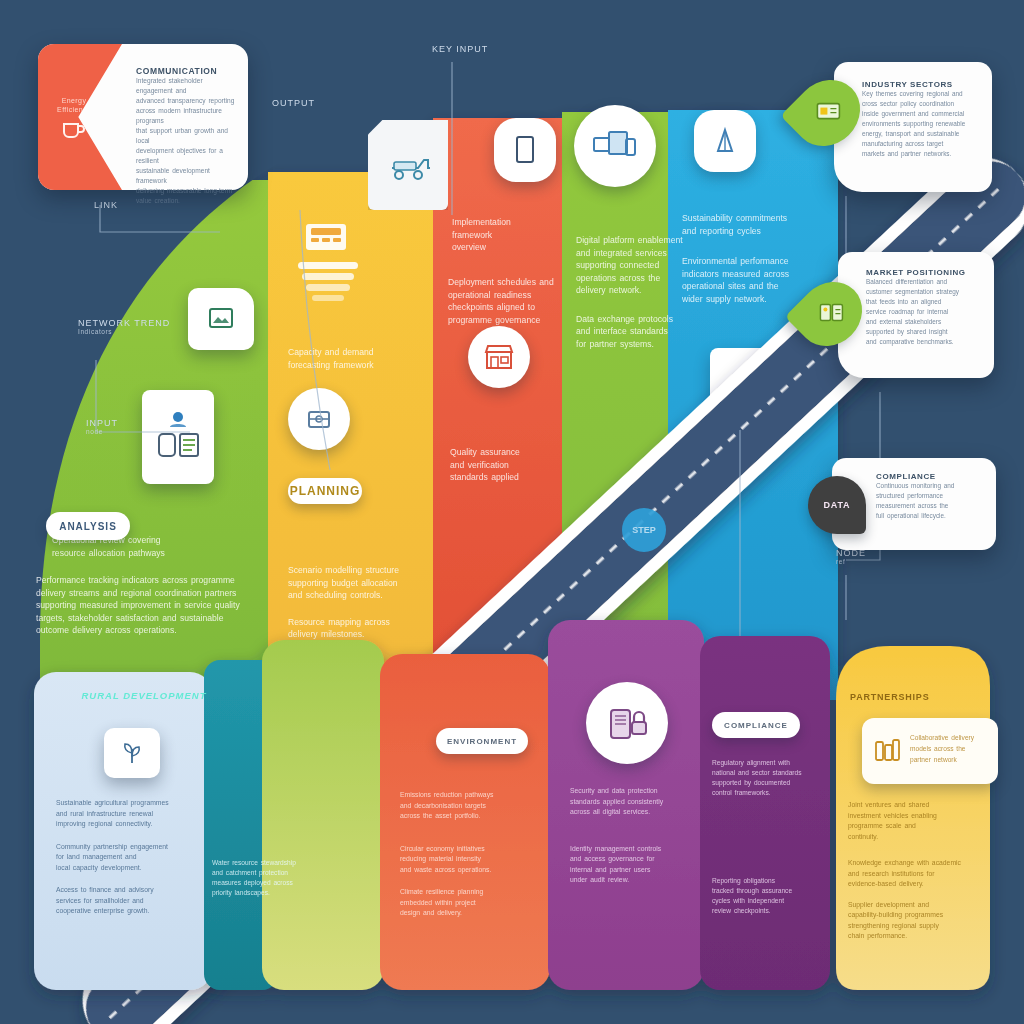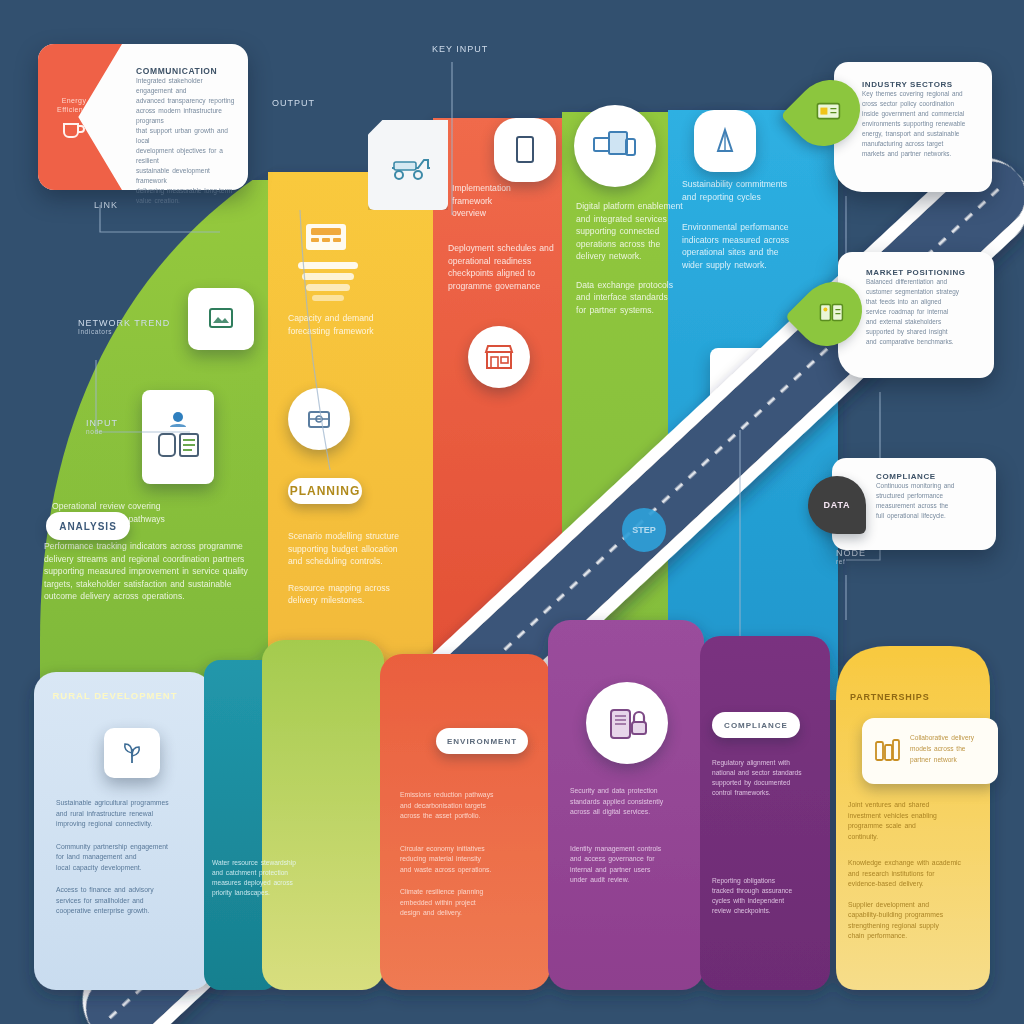"Implementation" .txtblk { margin-top: none -> 34px }
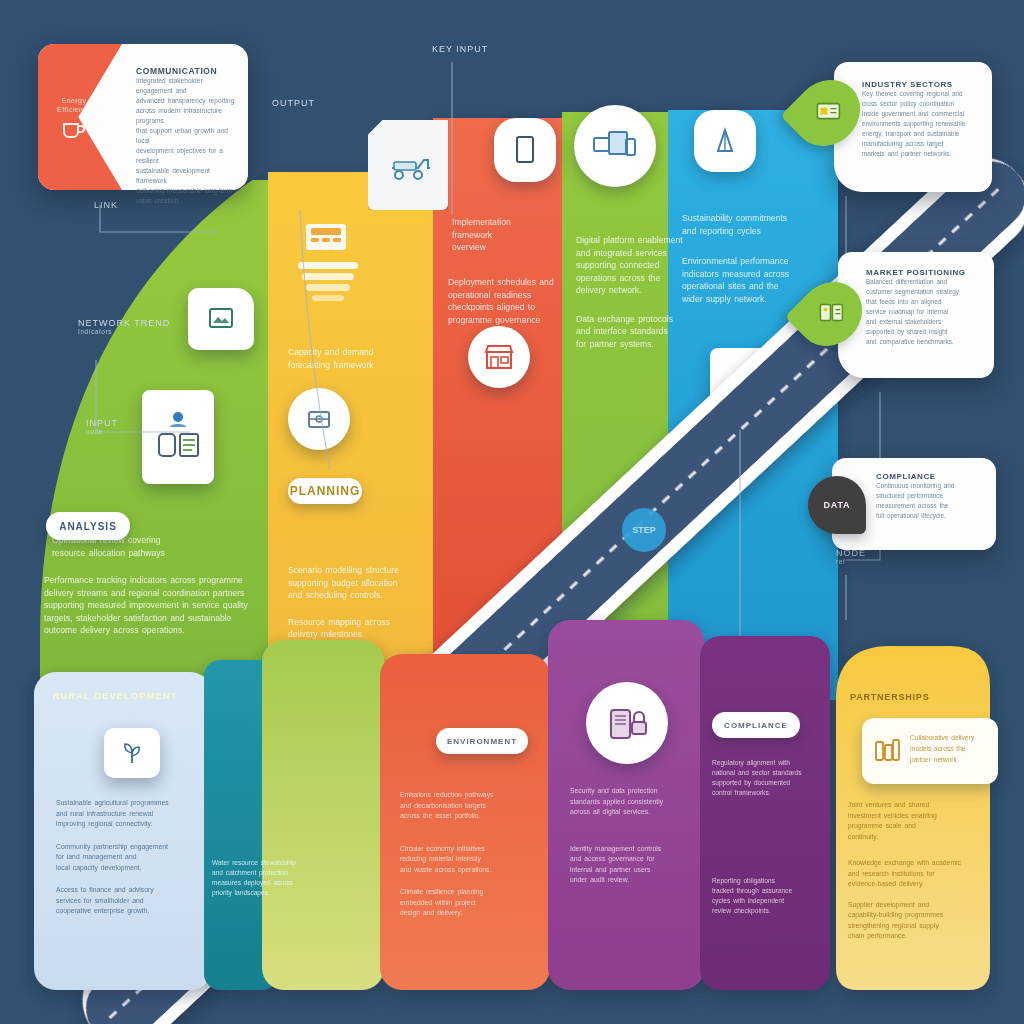"Quality assurance" div.col { html: none -> <div> <div>Quality assurance</div> <div>and verification</div> <div>standards applied</div> </div> }
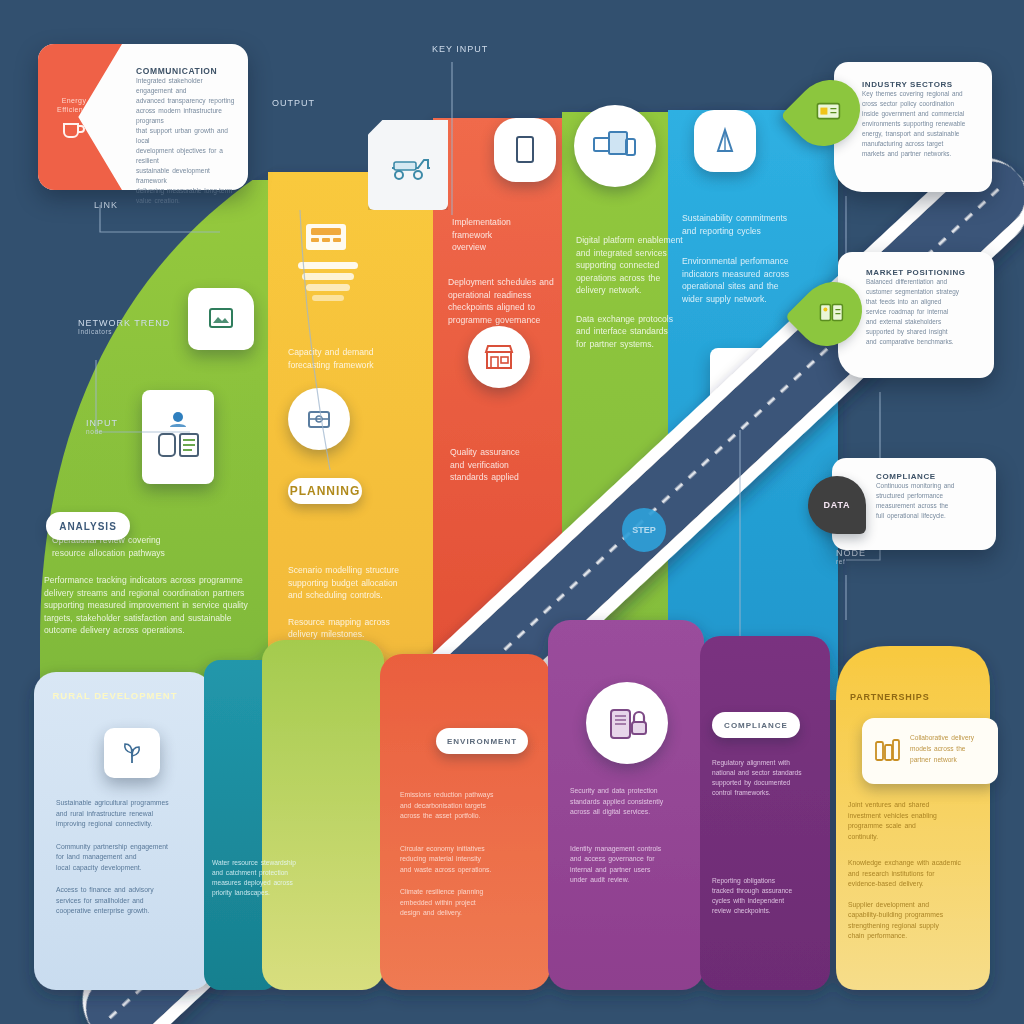"Performance tracking indicators across" div.col { left: 44px -> 36px }
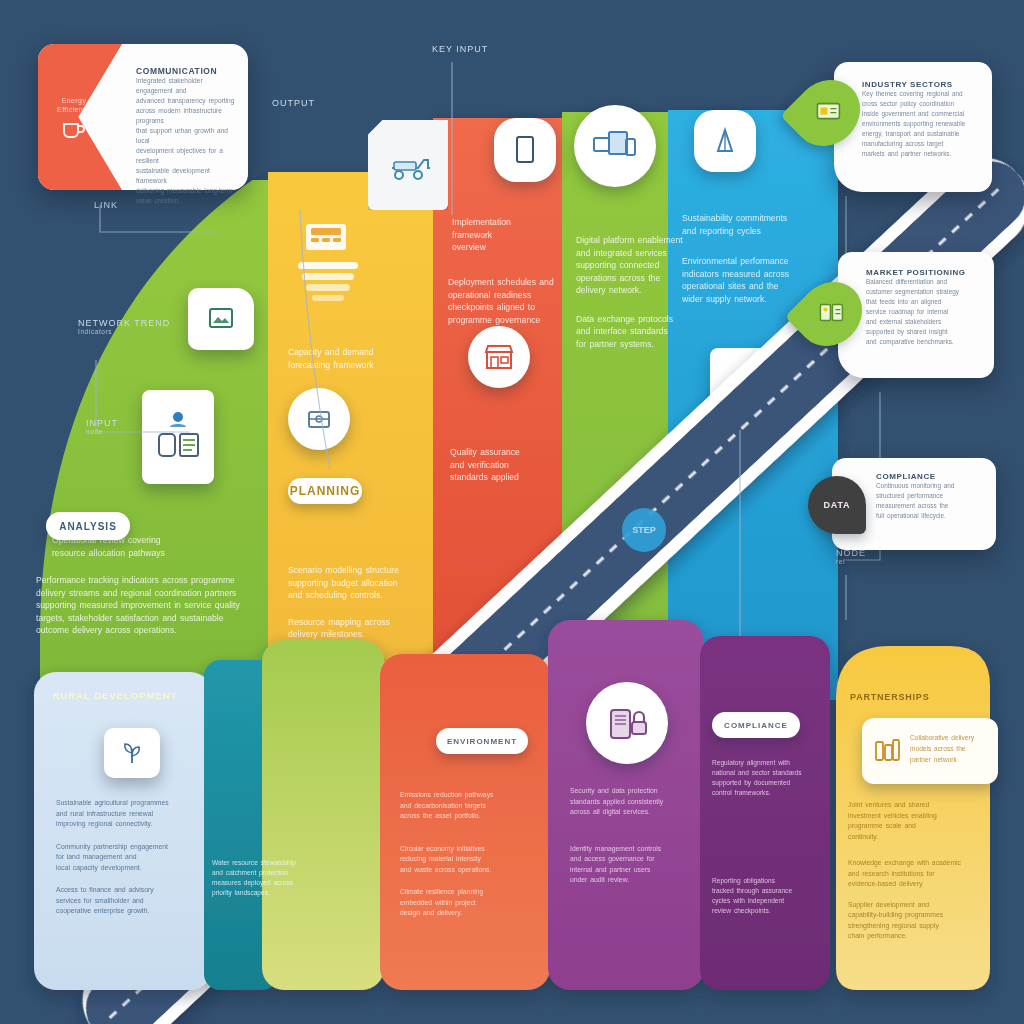"RURAL DEVELOPMENT" div { color: #fef9c3 -> #5eead4; font-style: none -> italic; left: 40px -> 69px }
